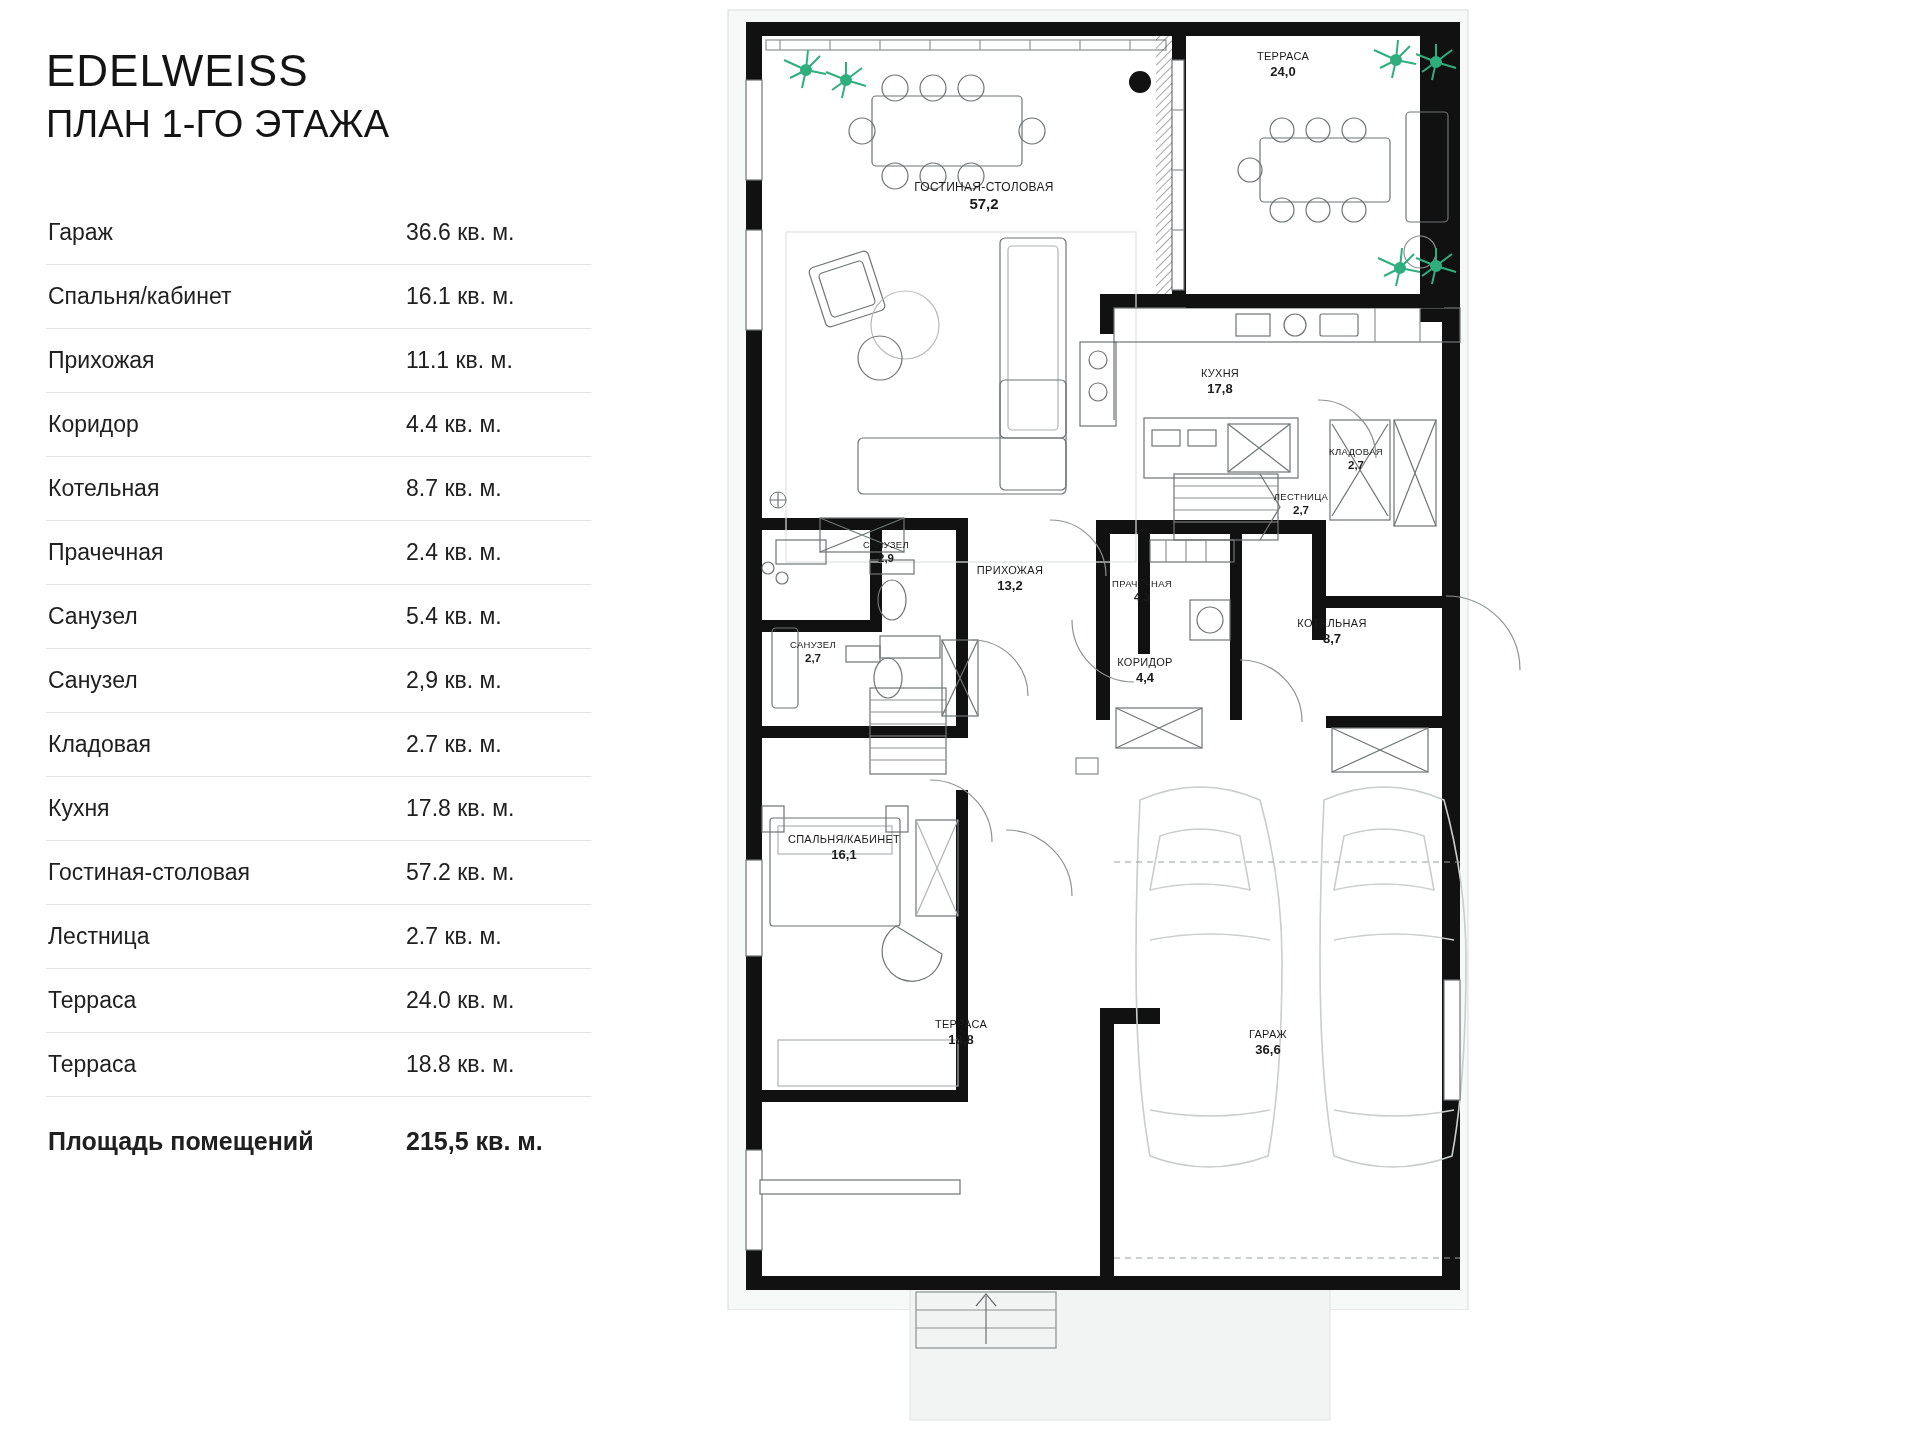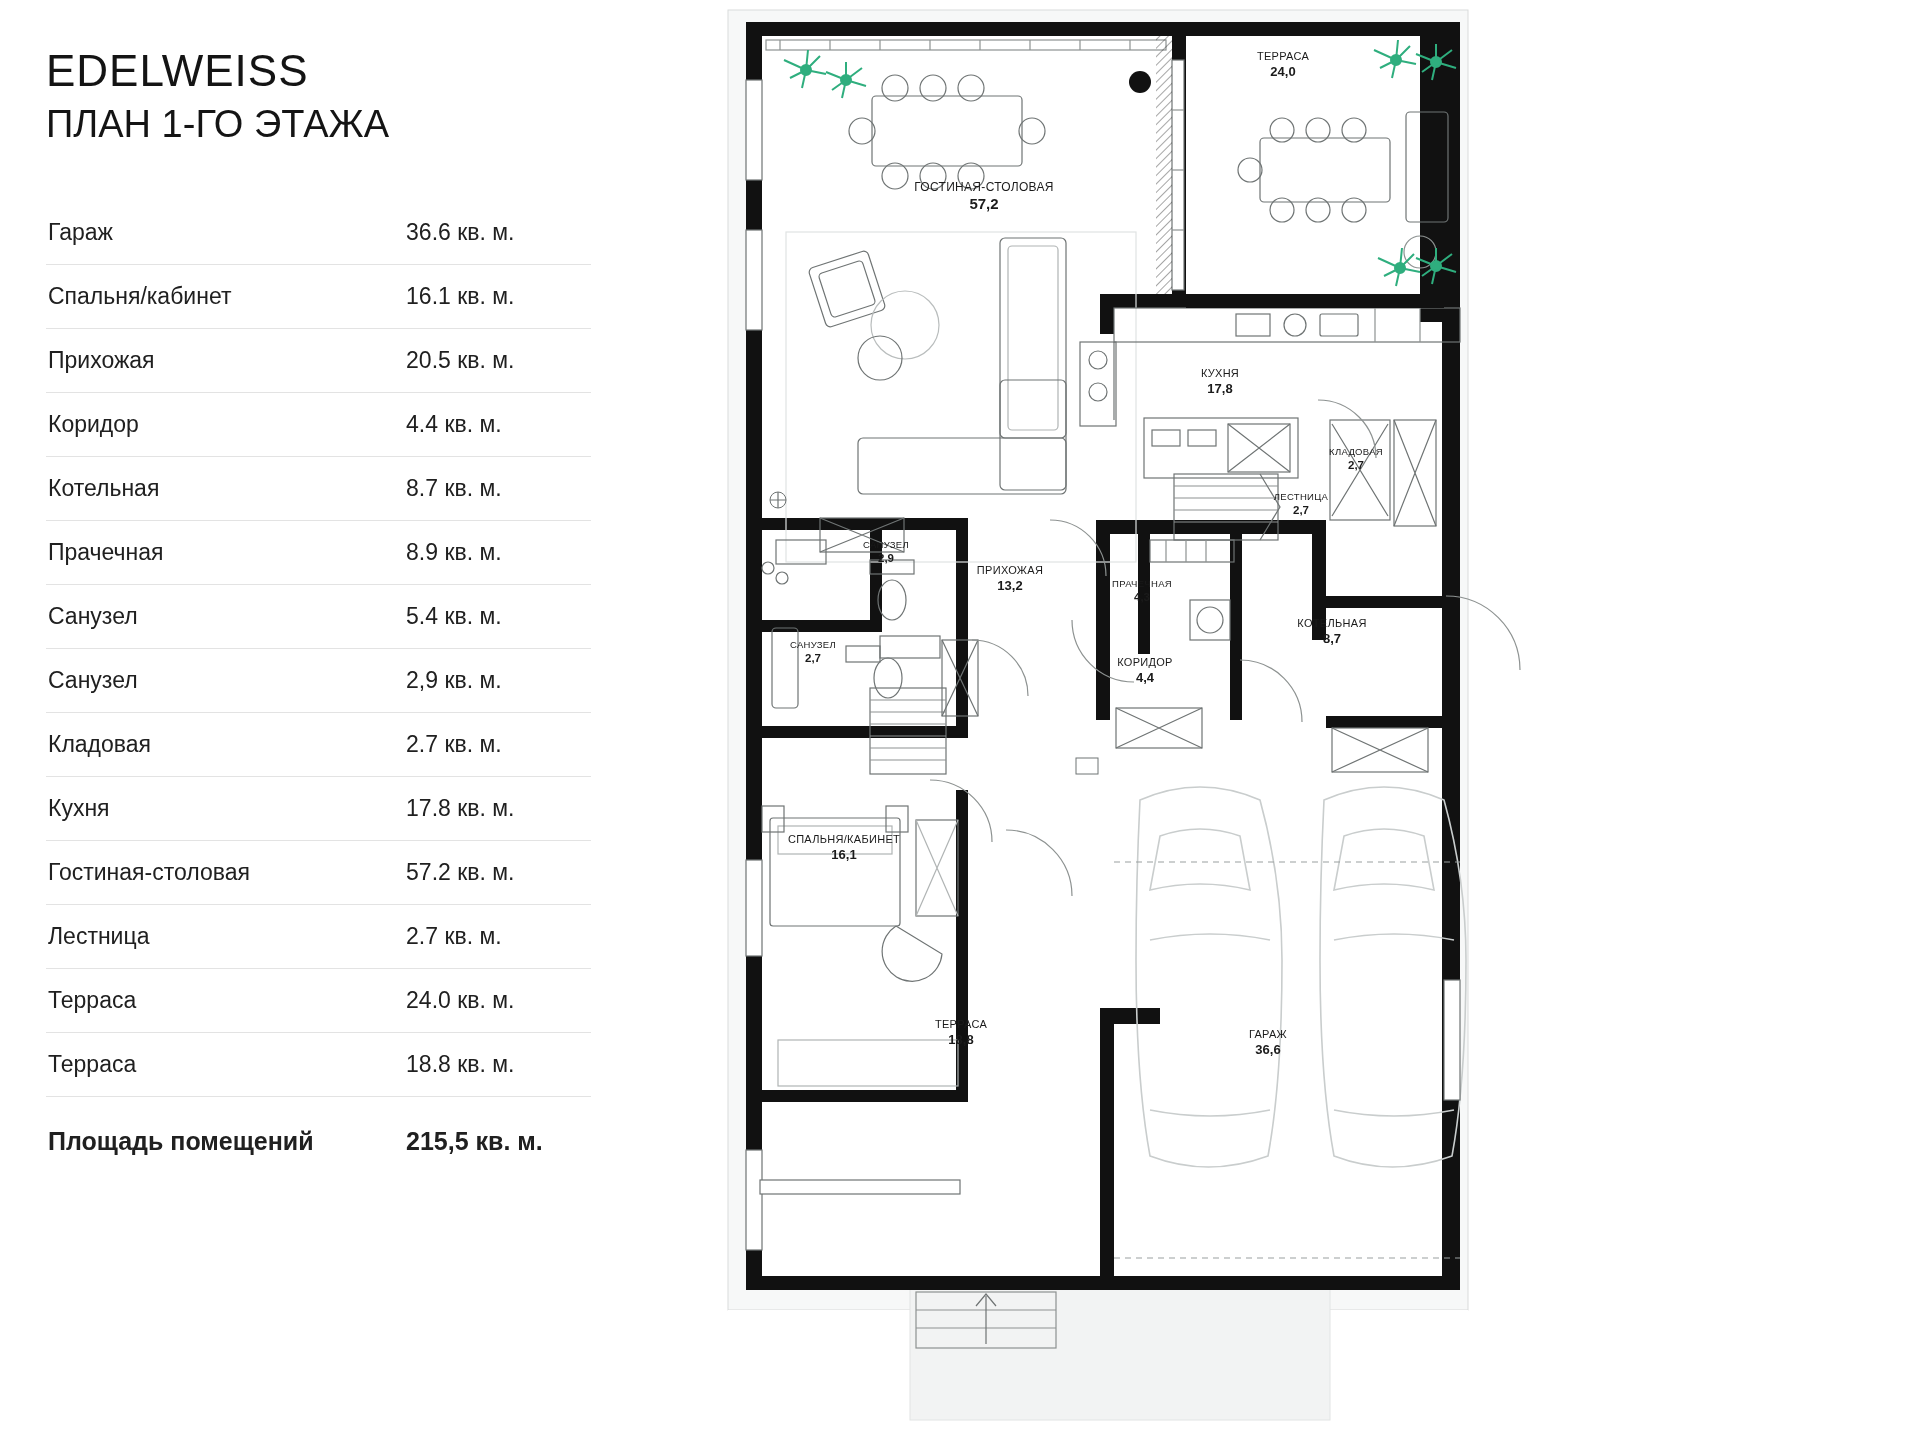"20.5 кв. м." td.area { text: 20.5 -> 11.1 }
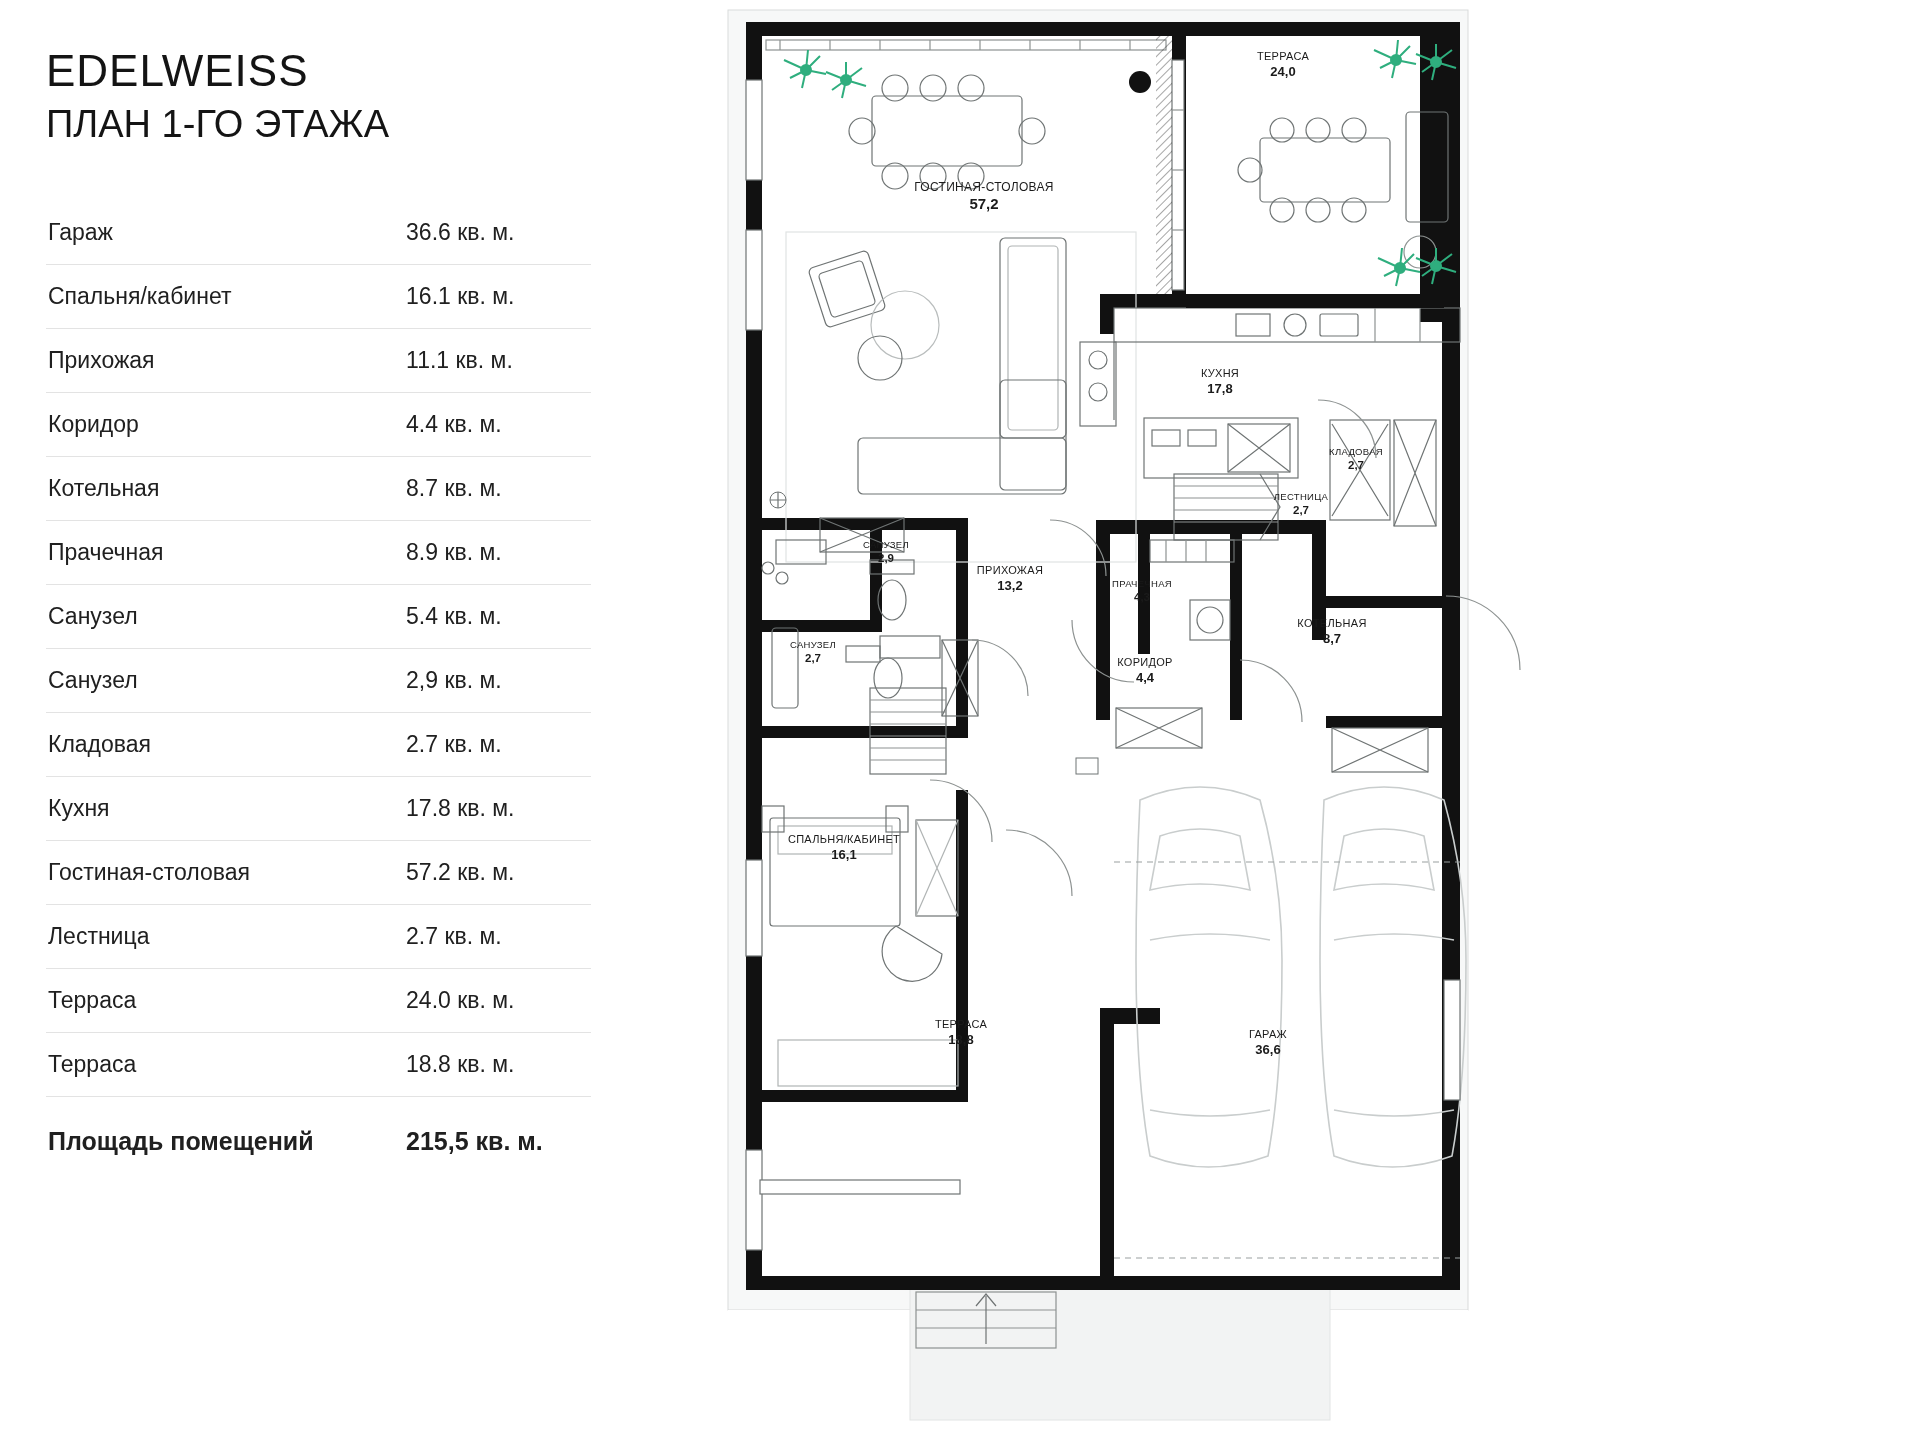"8.9 кв. м." td.area { text: 8.9 -> 2.4 }
